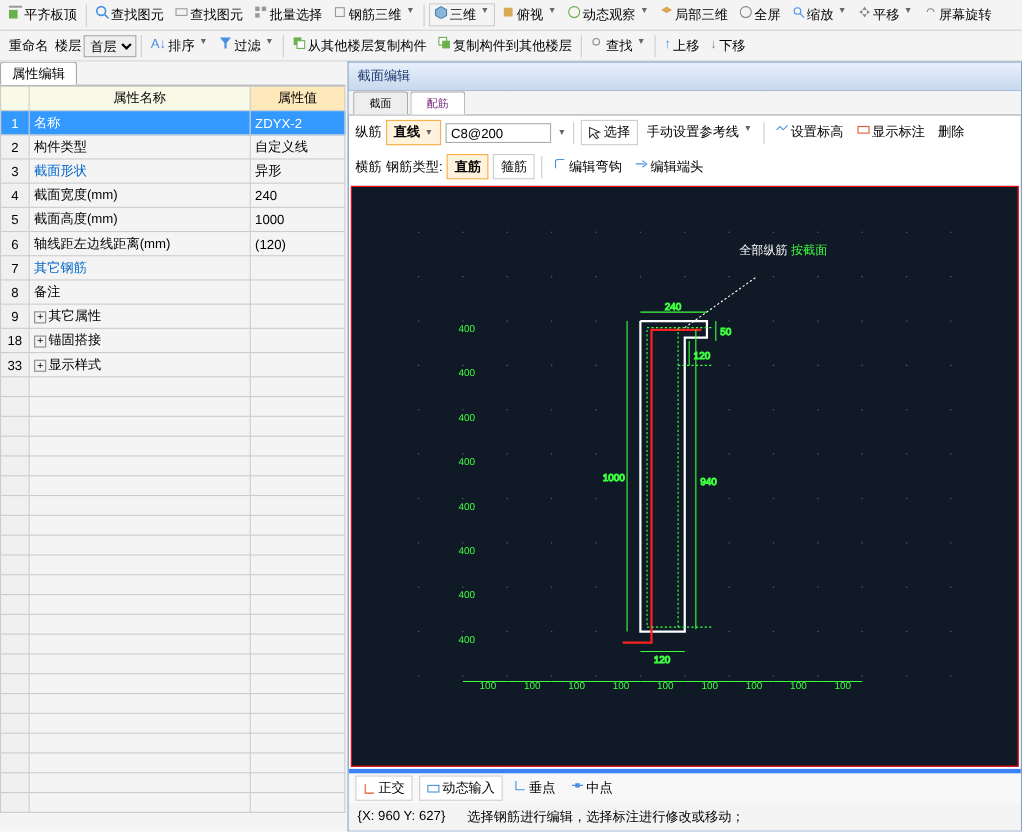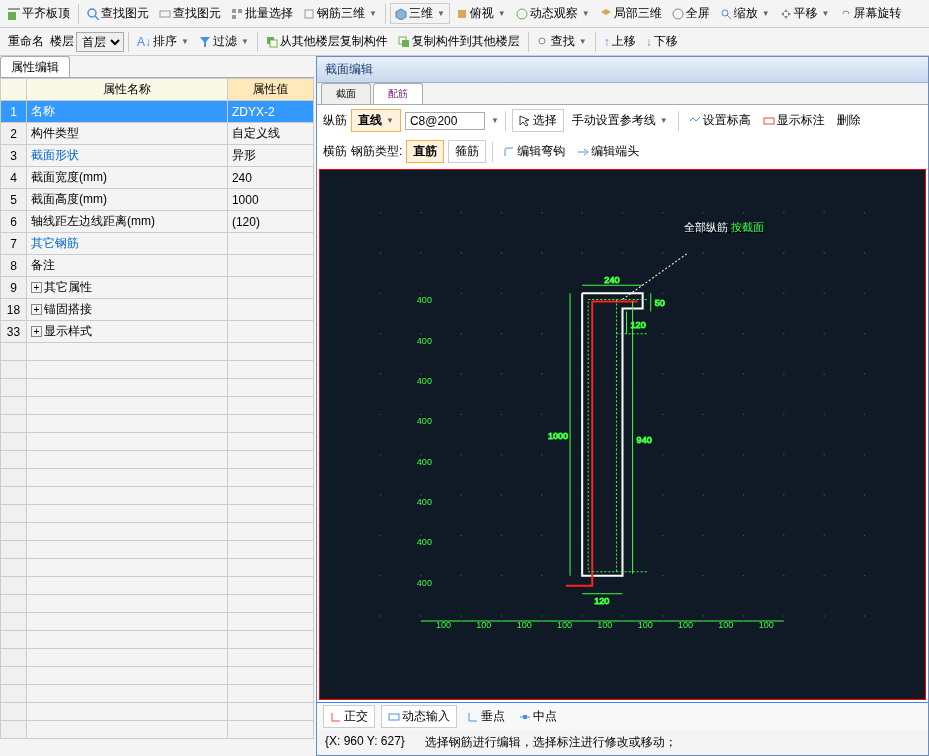"平齐板顶" .tb-item { align-items: center -> none }
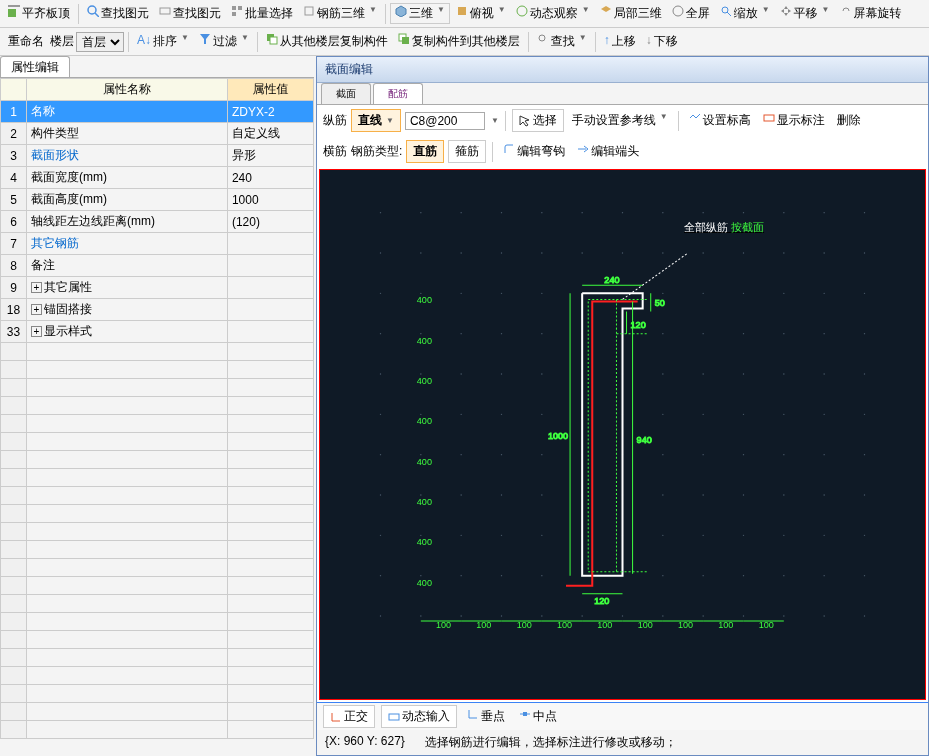"C8@200" .tinput { width: 80px -> 96px }
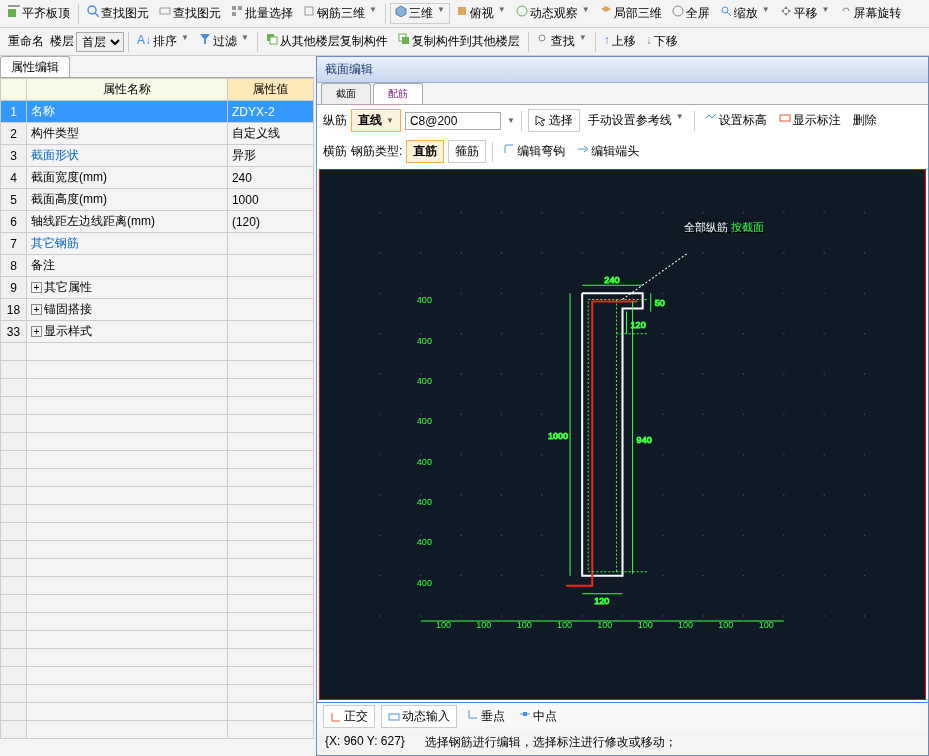"全部纵筋 按截面" div.annotation { left: 364px -> 352px; text-decoration: underline -> none }
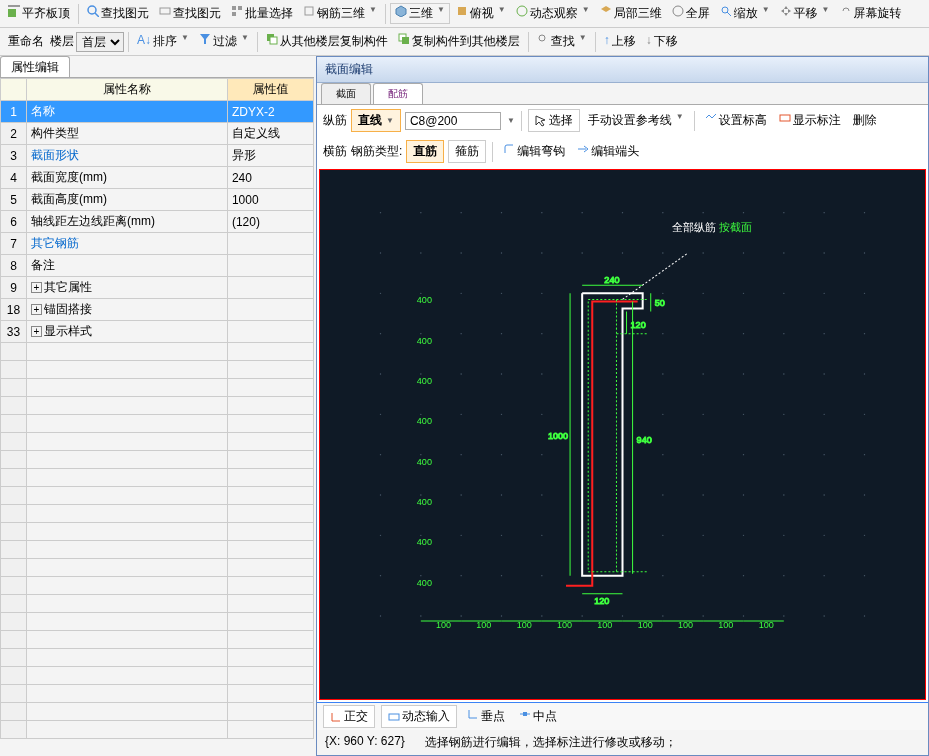"正交" .bottom-tools { border-top: 1px solid #3b82f6 -> 4px solid #3b82f6 }
